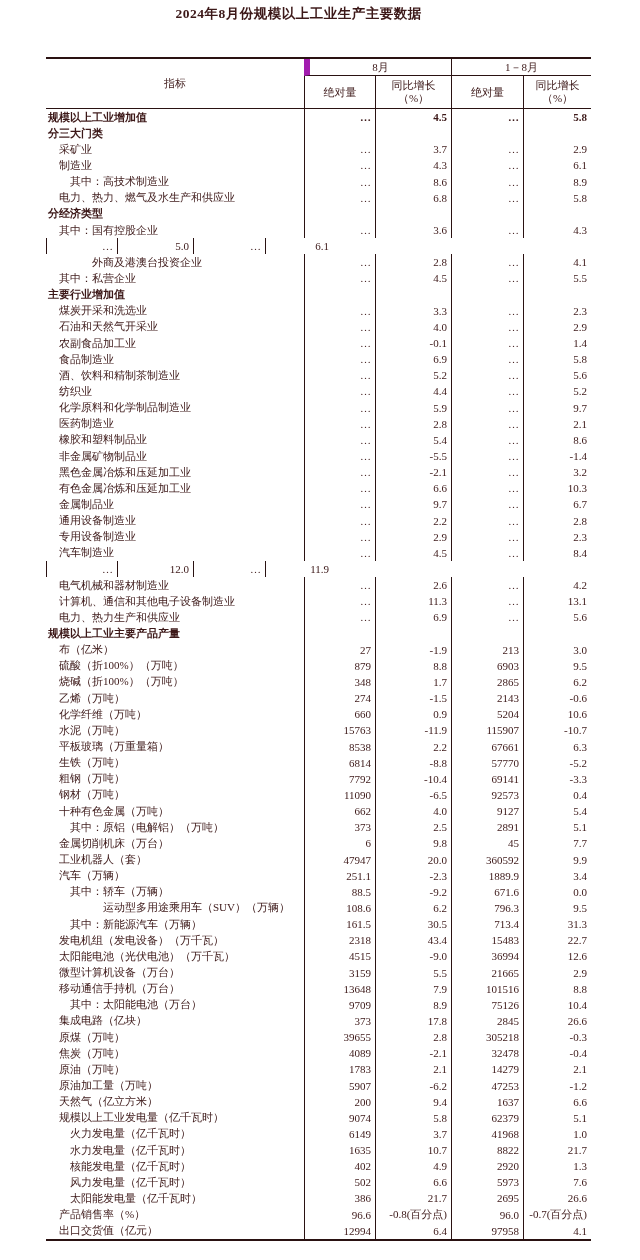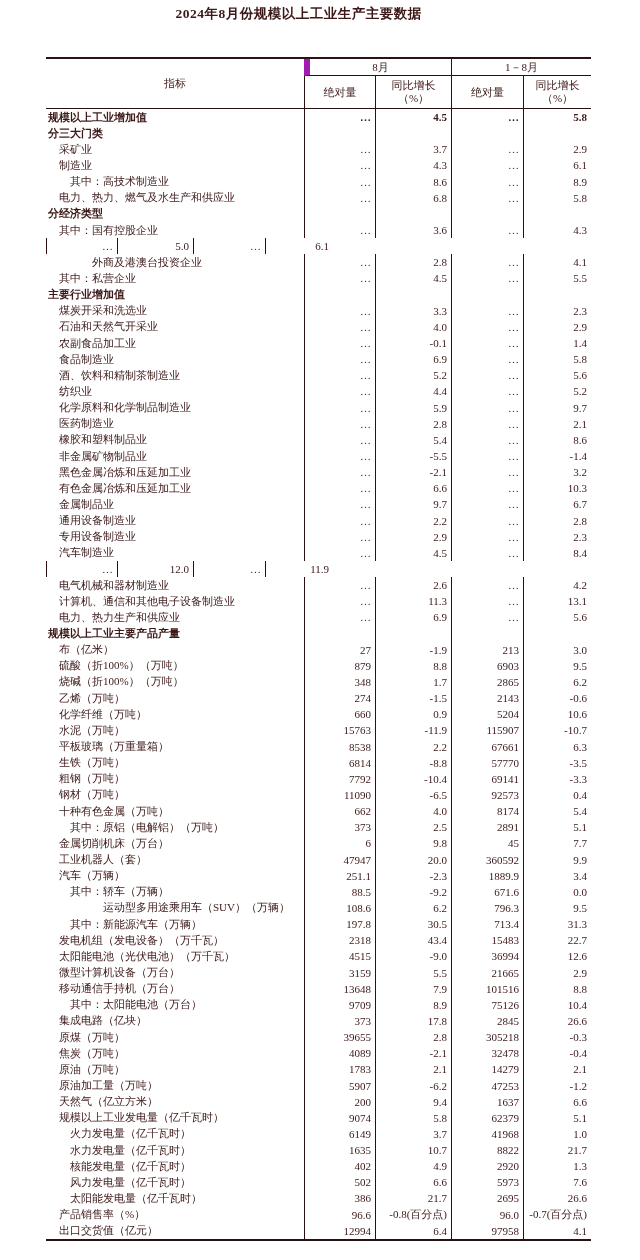"-3.5" div.td { text: -3.5 -> -5.2 }
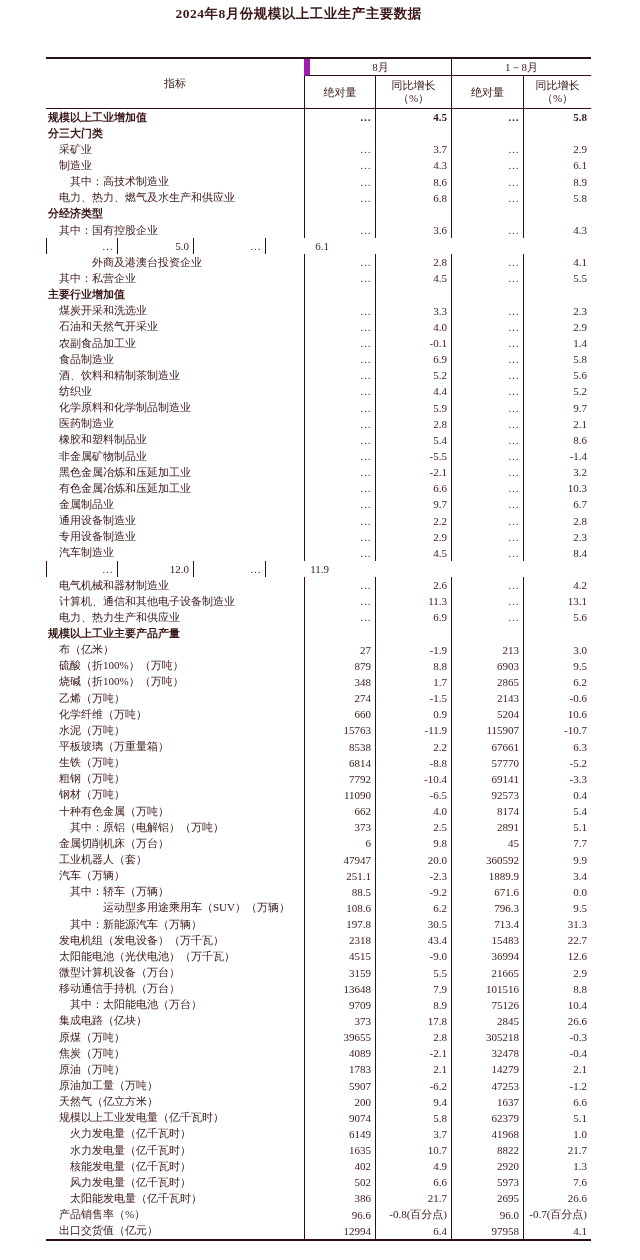"8174" div.td { text: 8174 -> 9127 }
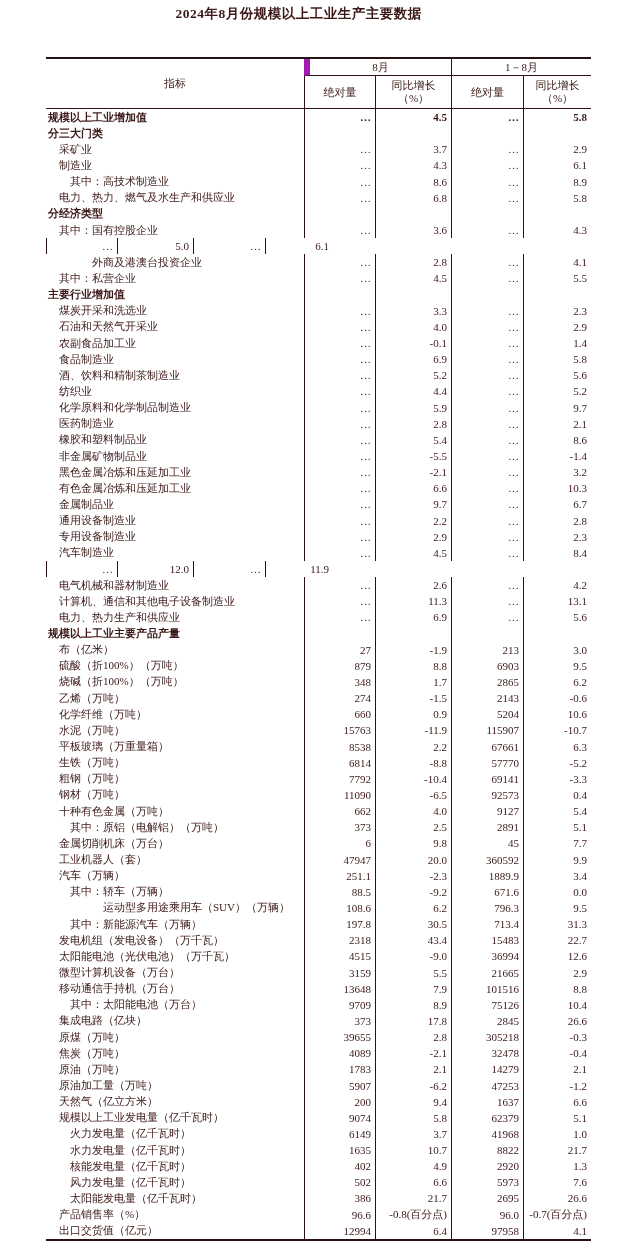"197.8" div.td { text: 197.8 -> 161.5 }
